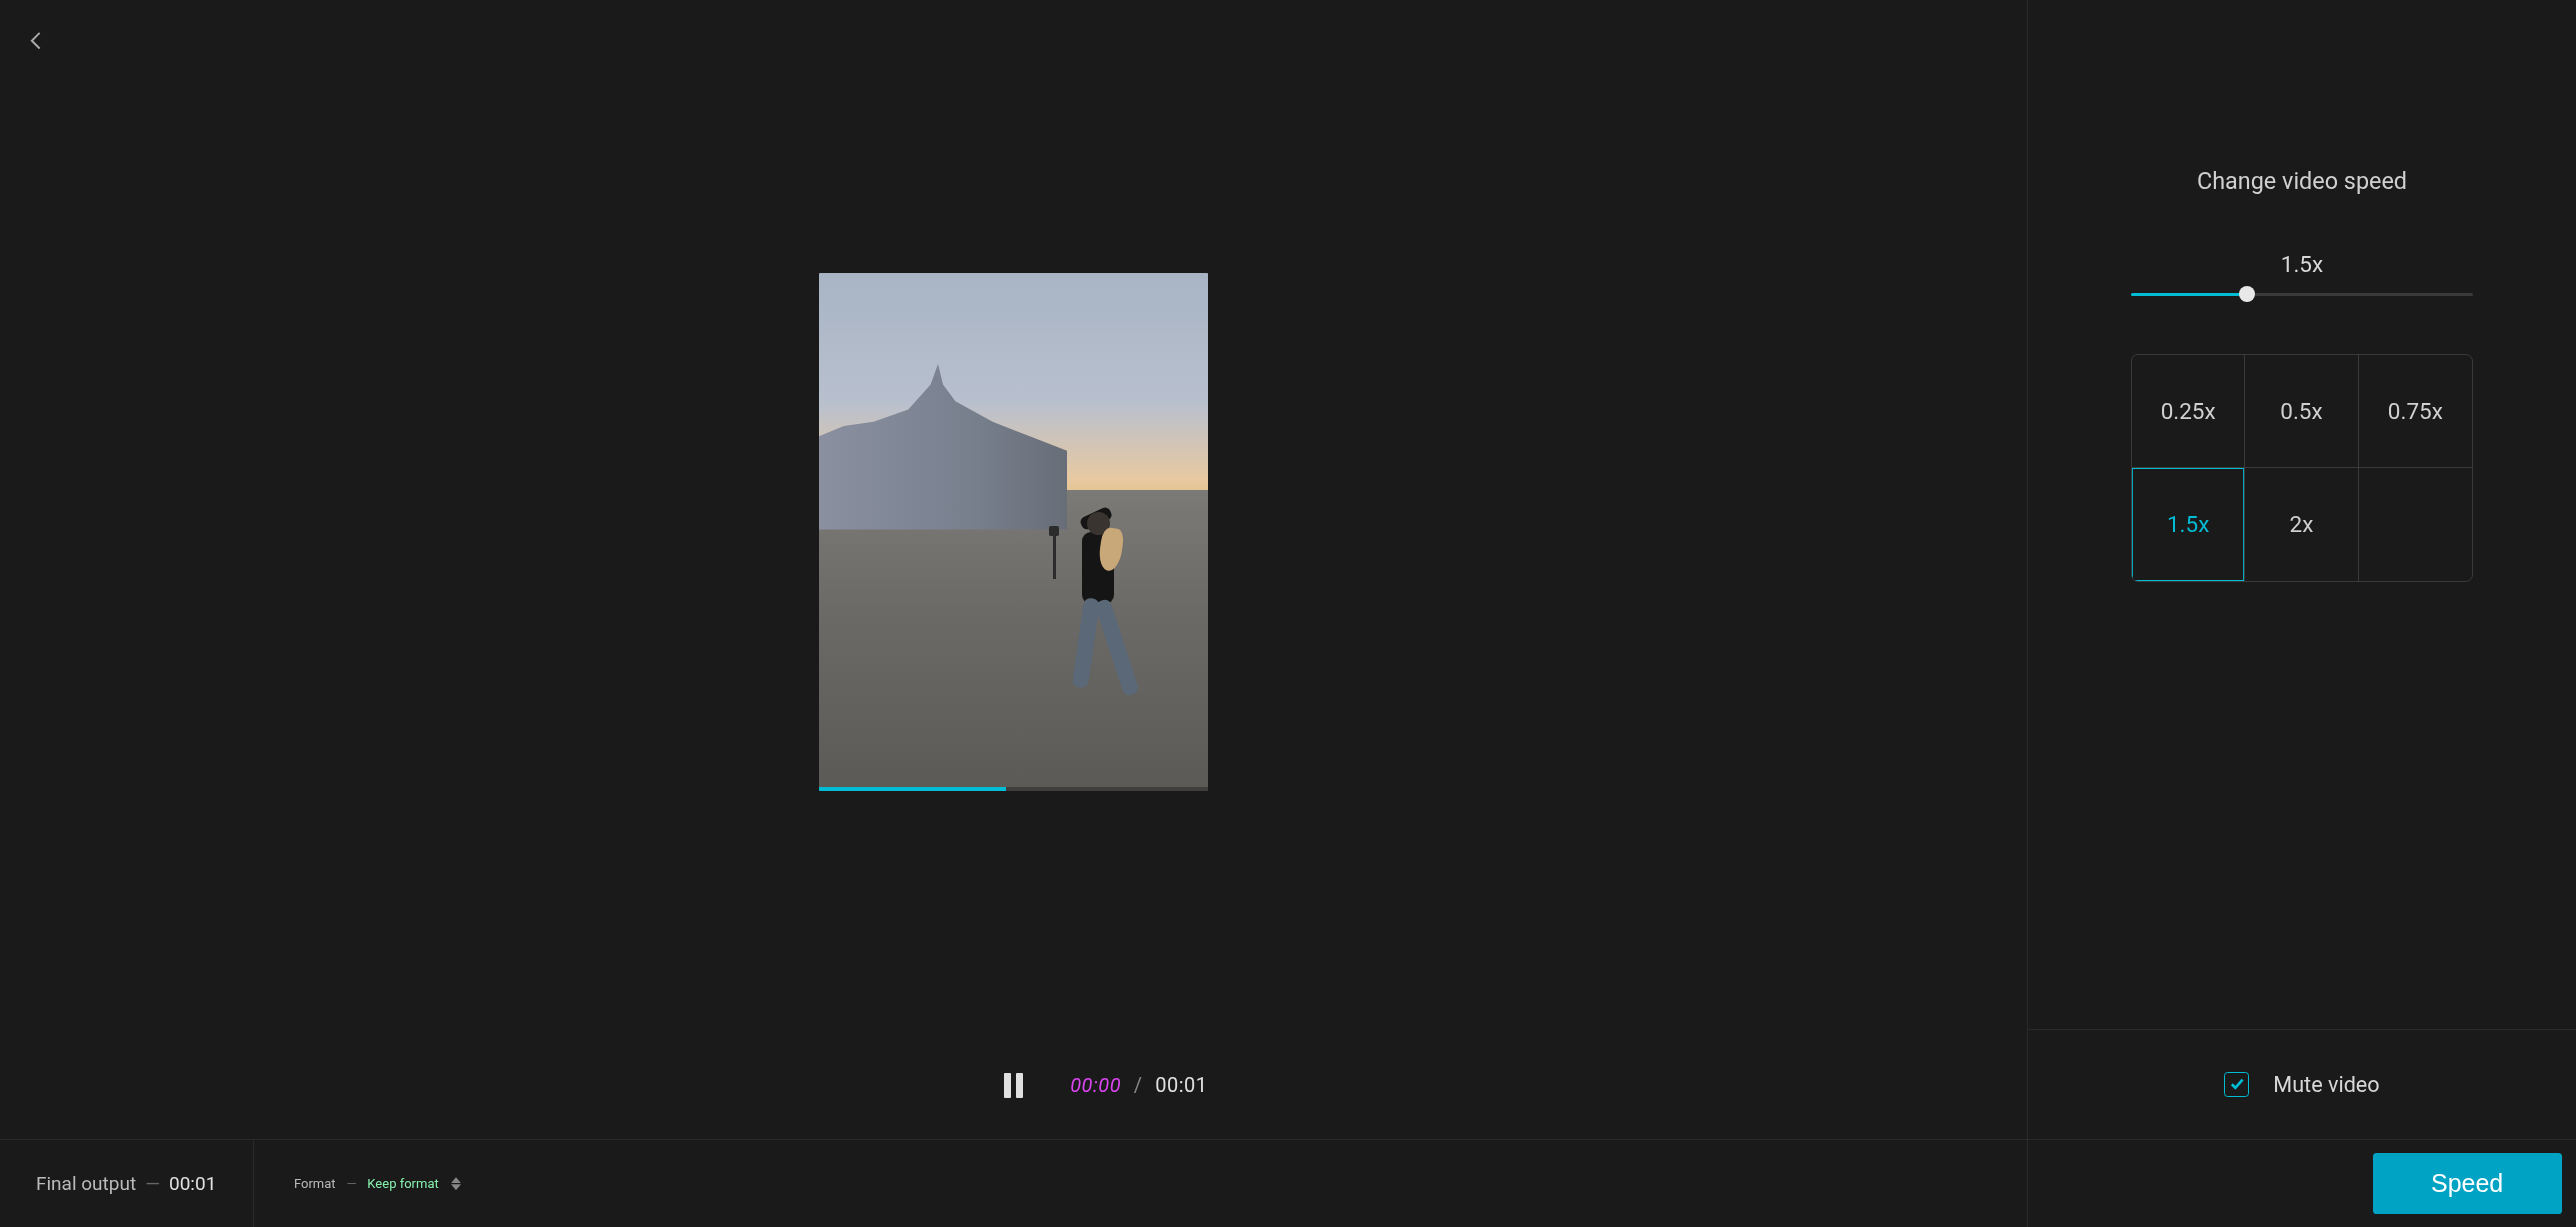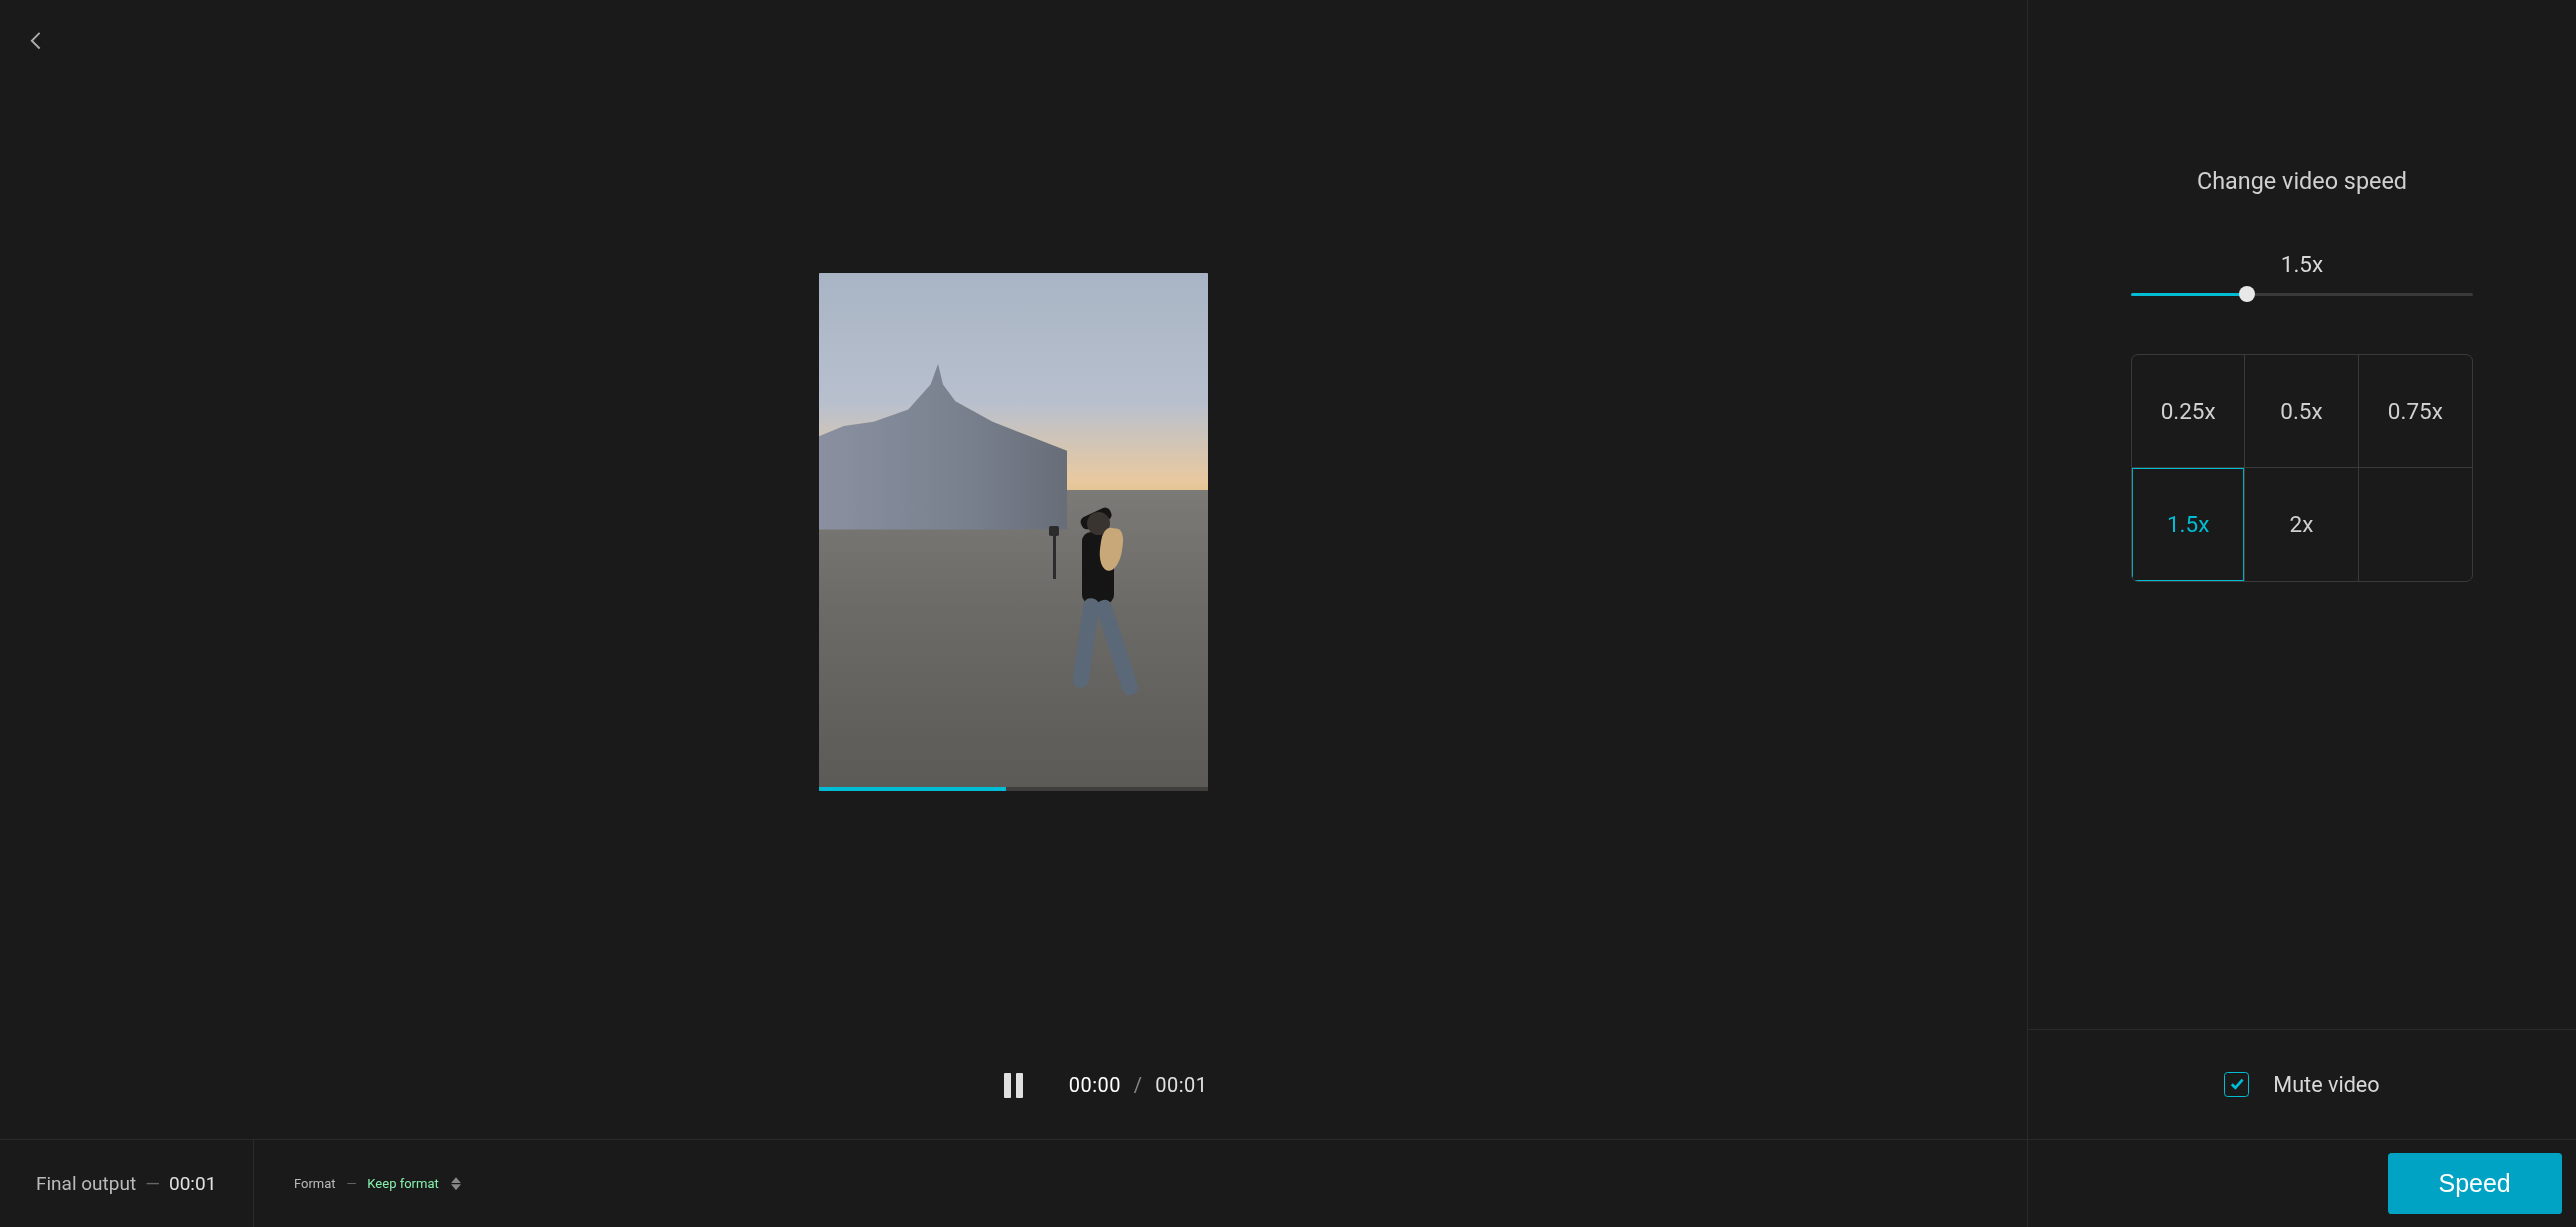"00:00" .time .cur { color: #ffffff -> #d946ef; font-style: none -> italic }
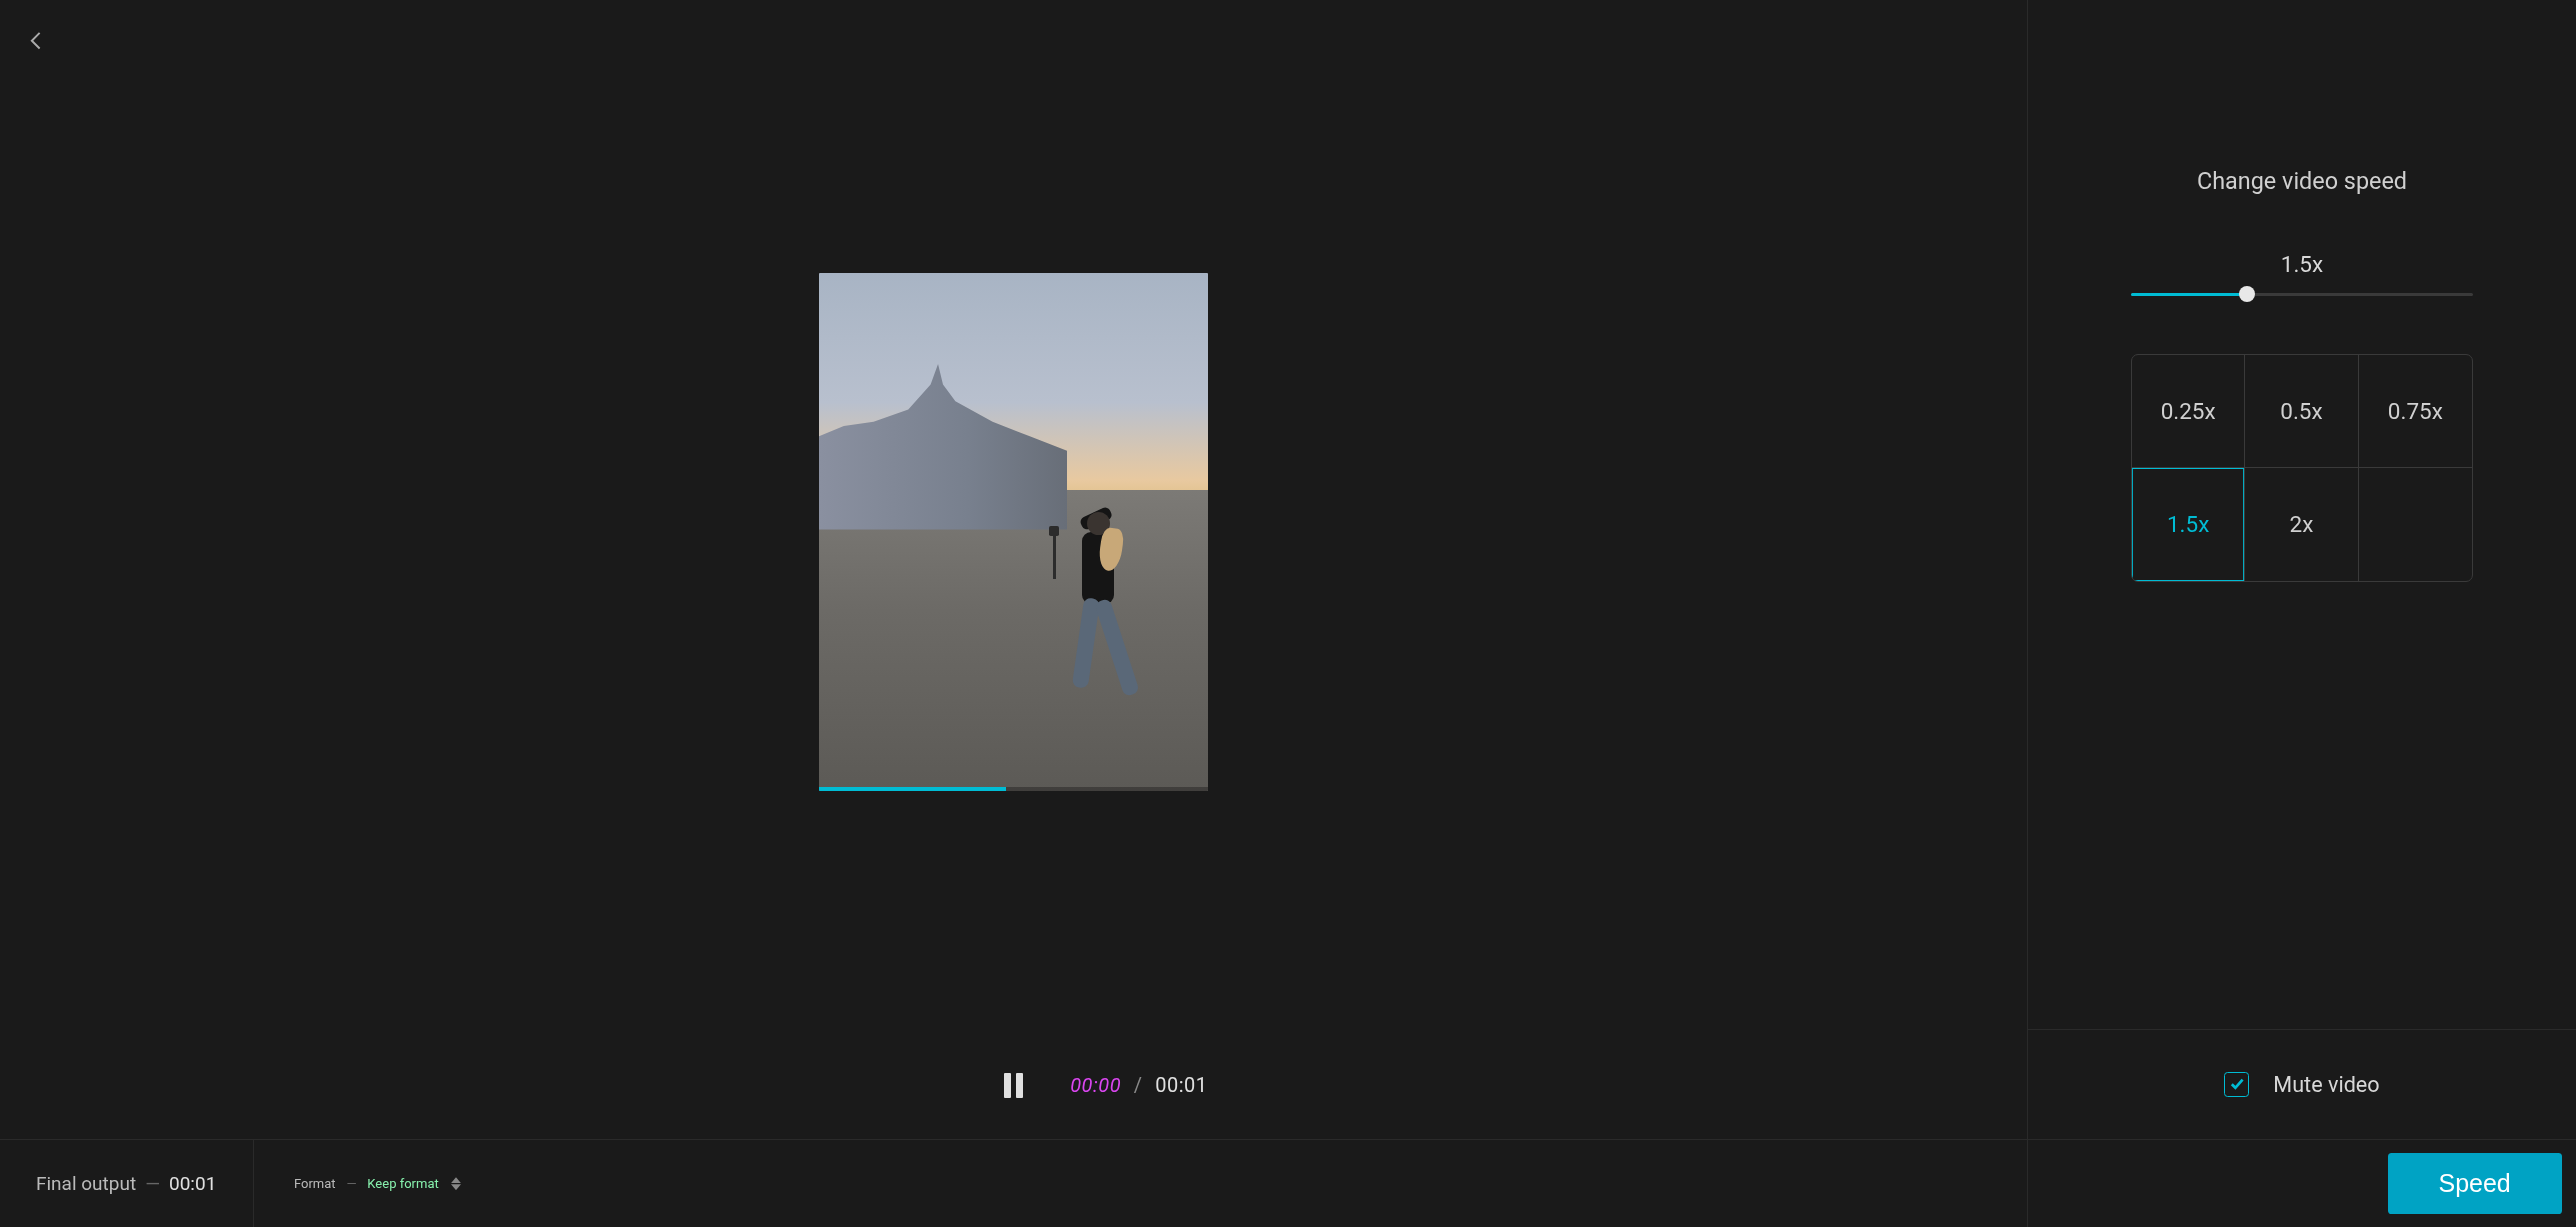"Speed" .speed-btn { width: 174px -> 189px }
